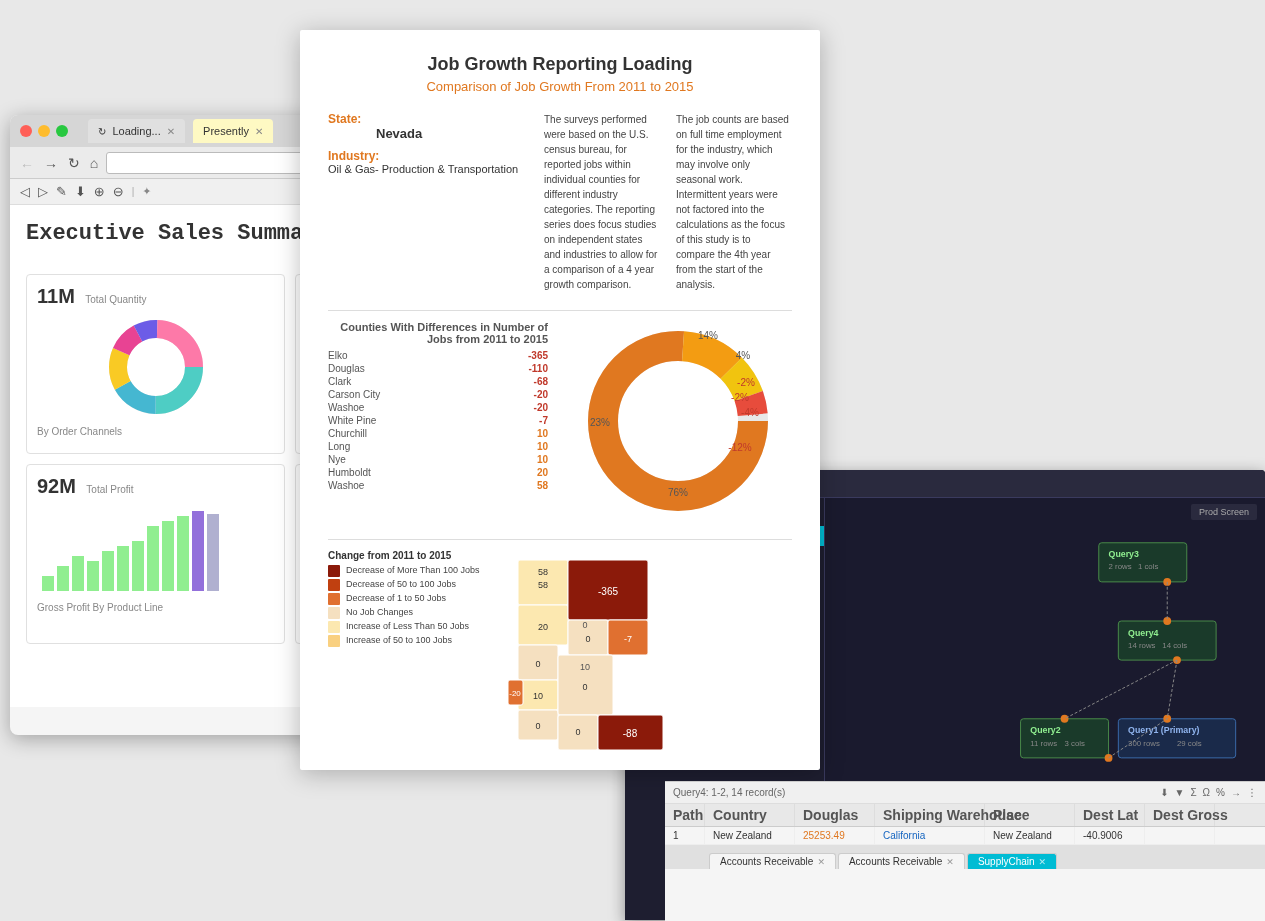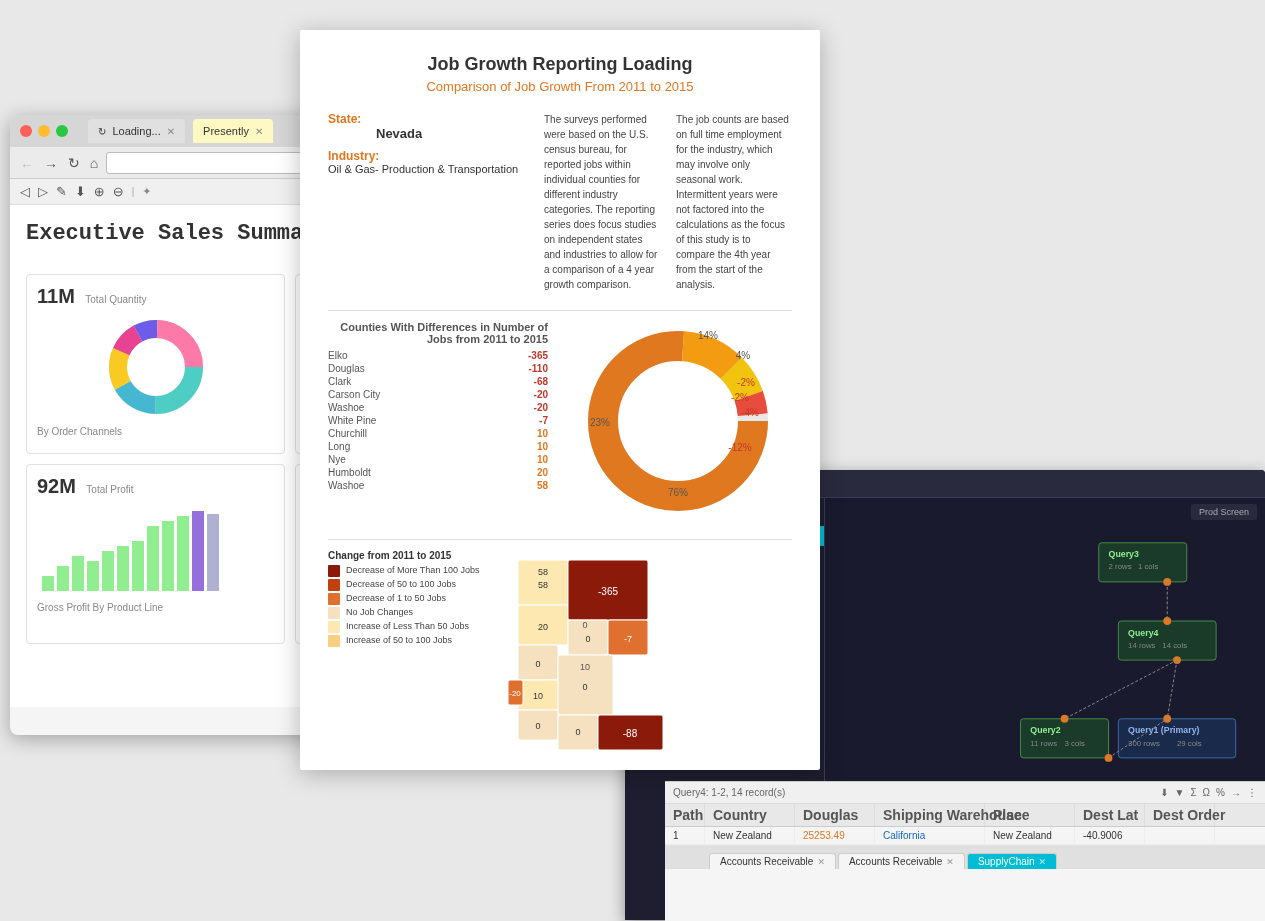"Dest Order" div.th { text: Order -> Gross }
